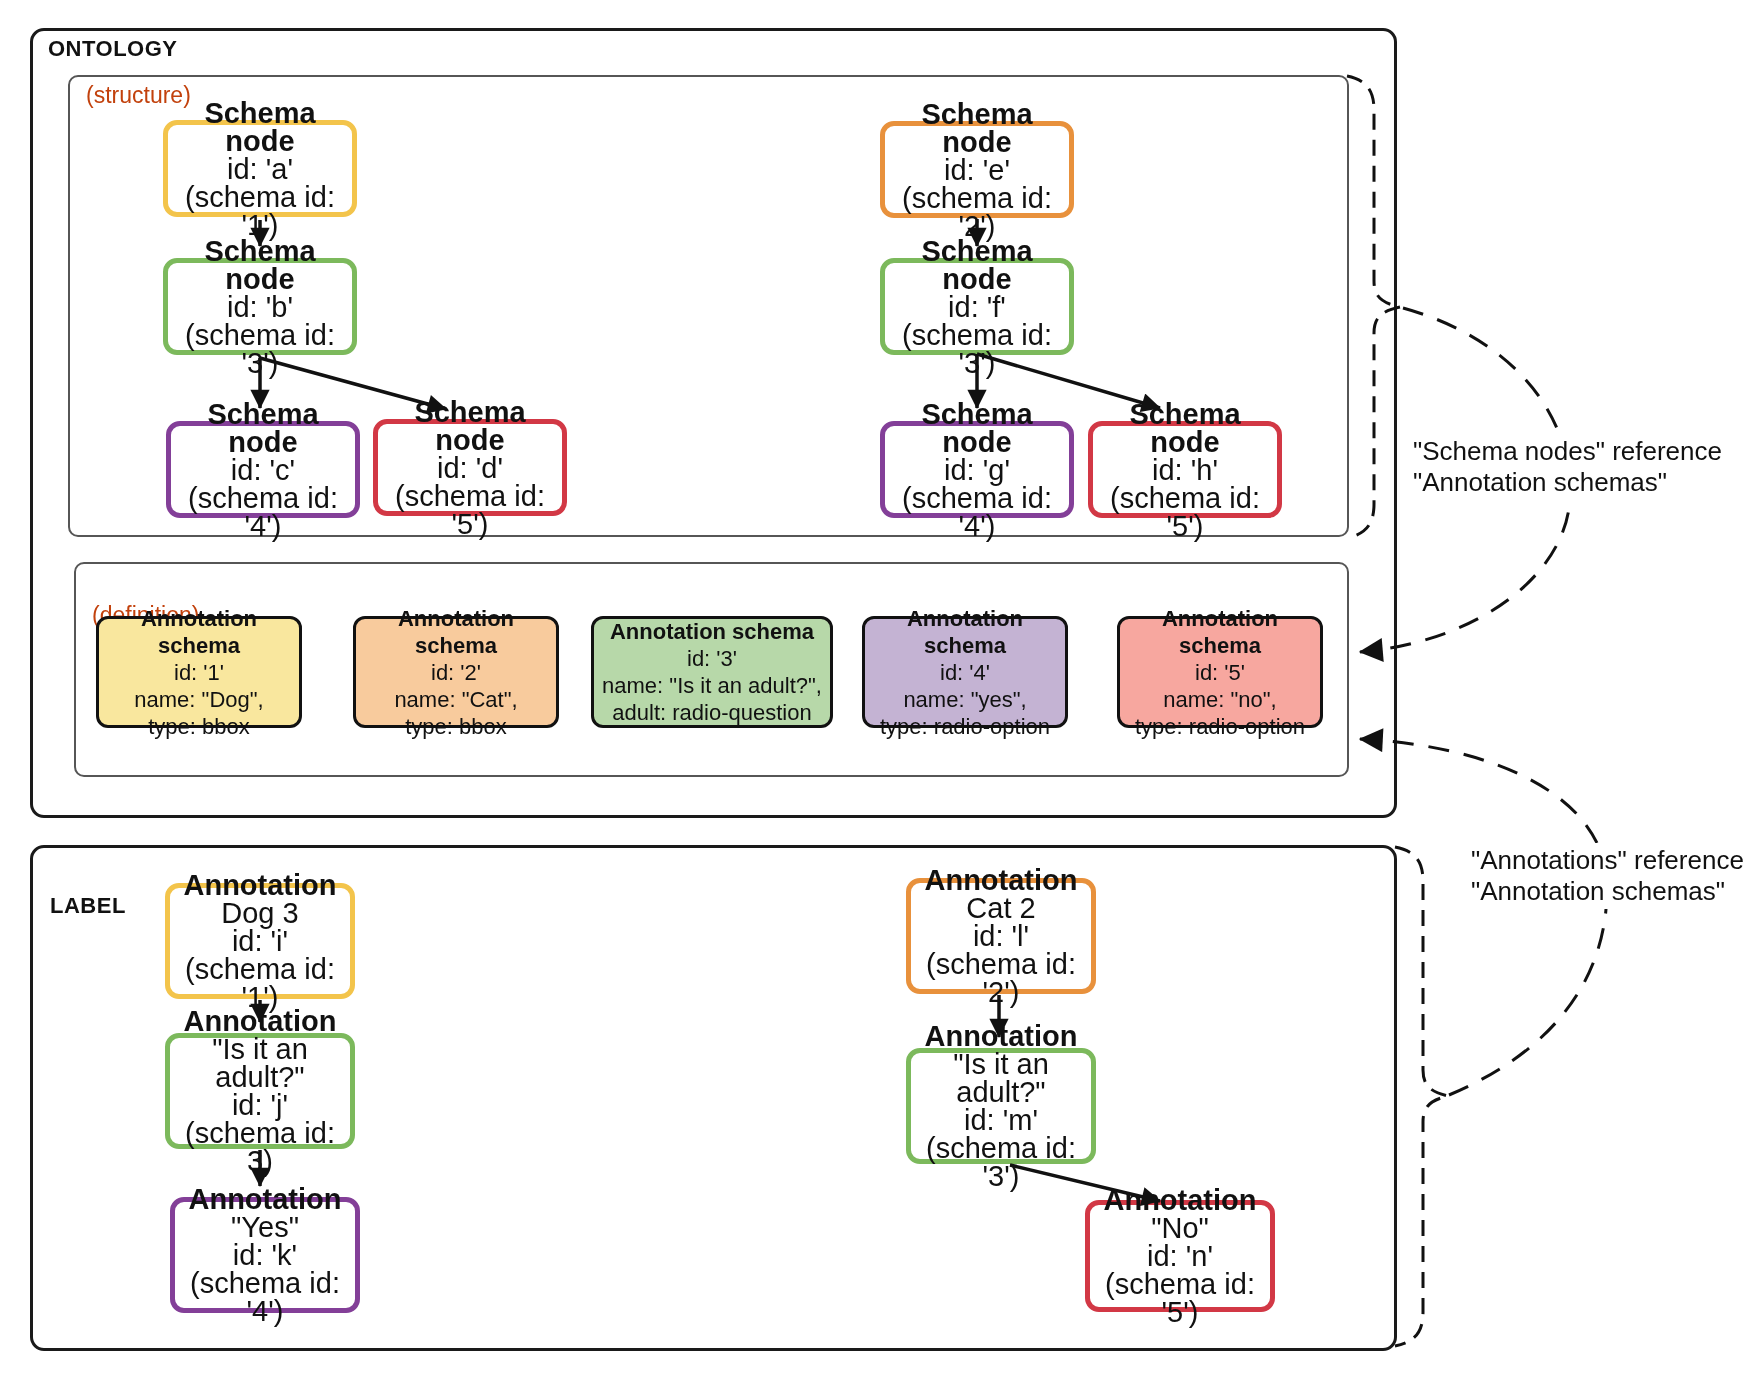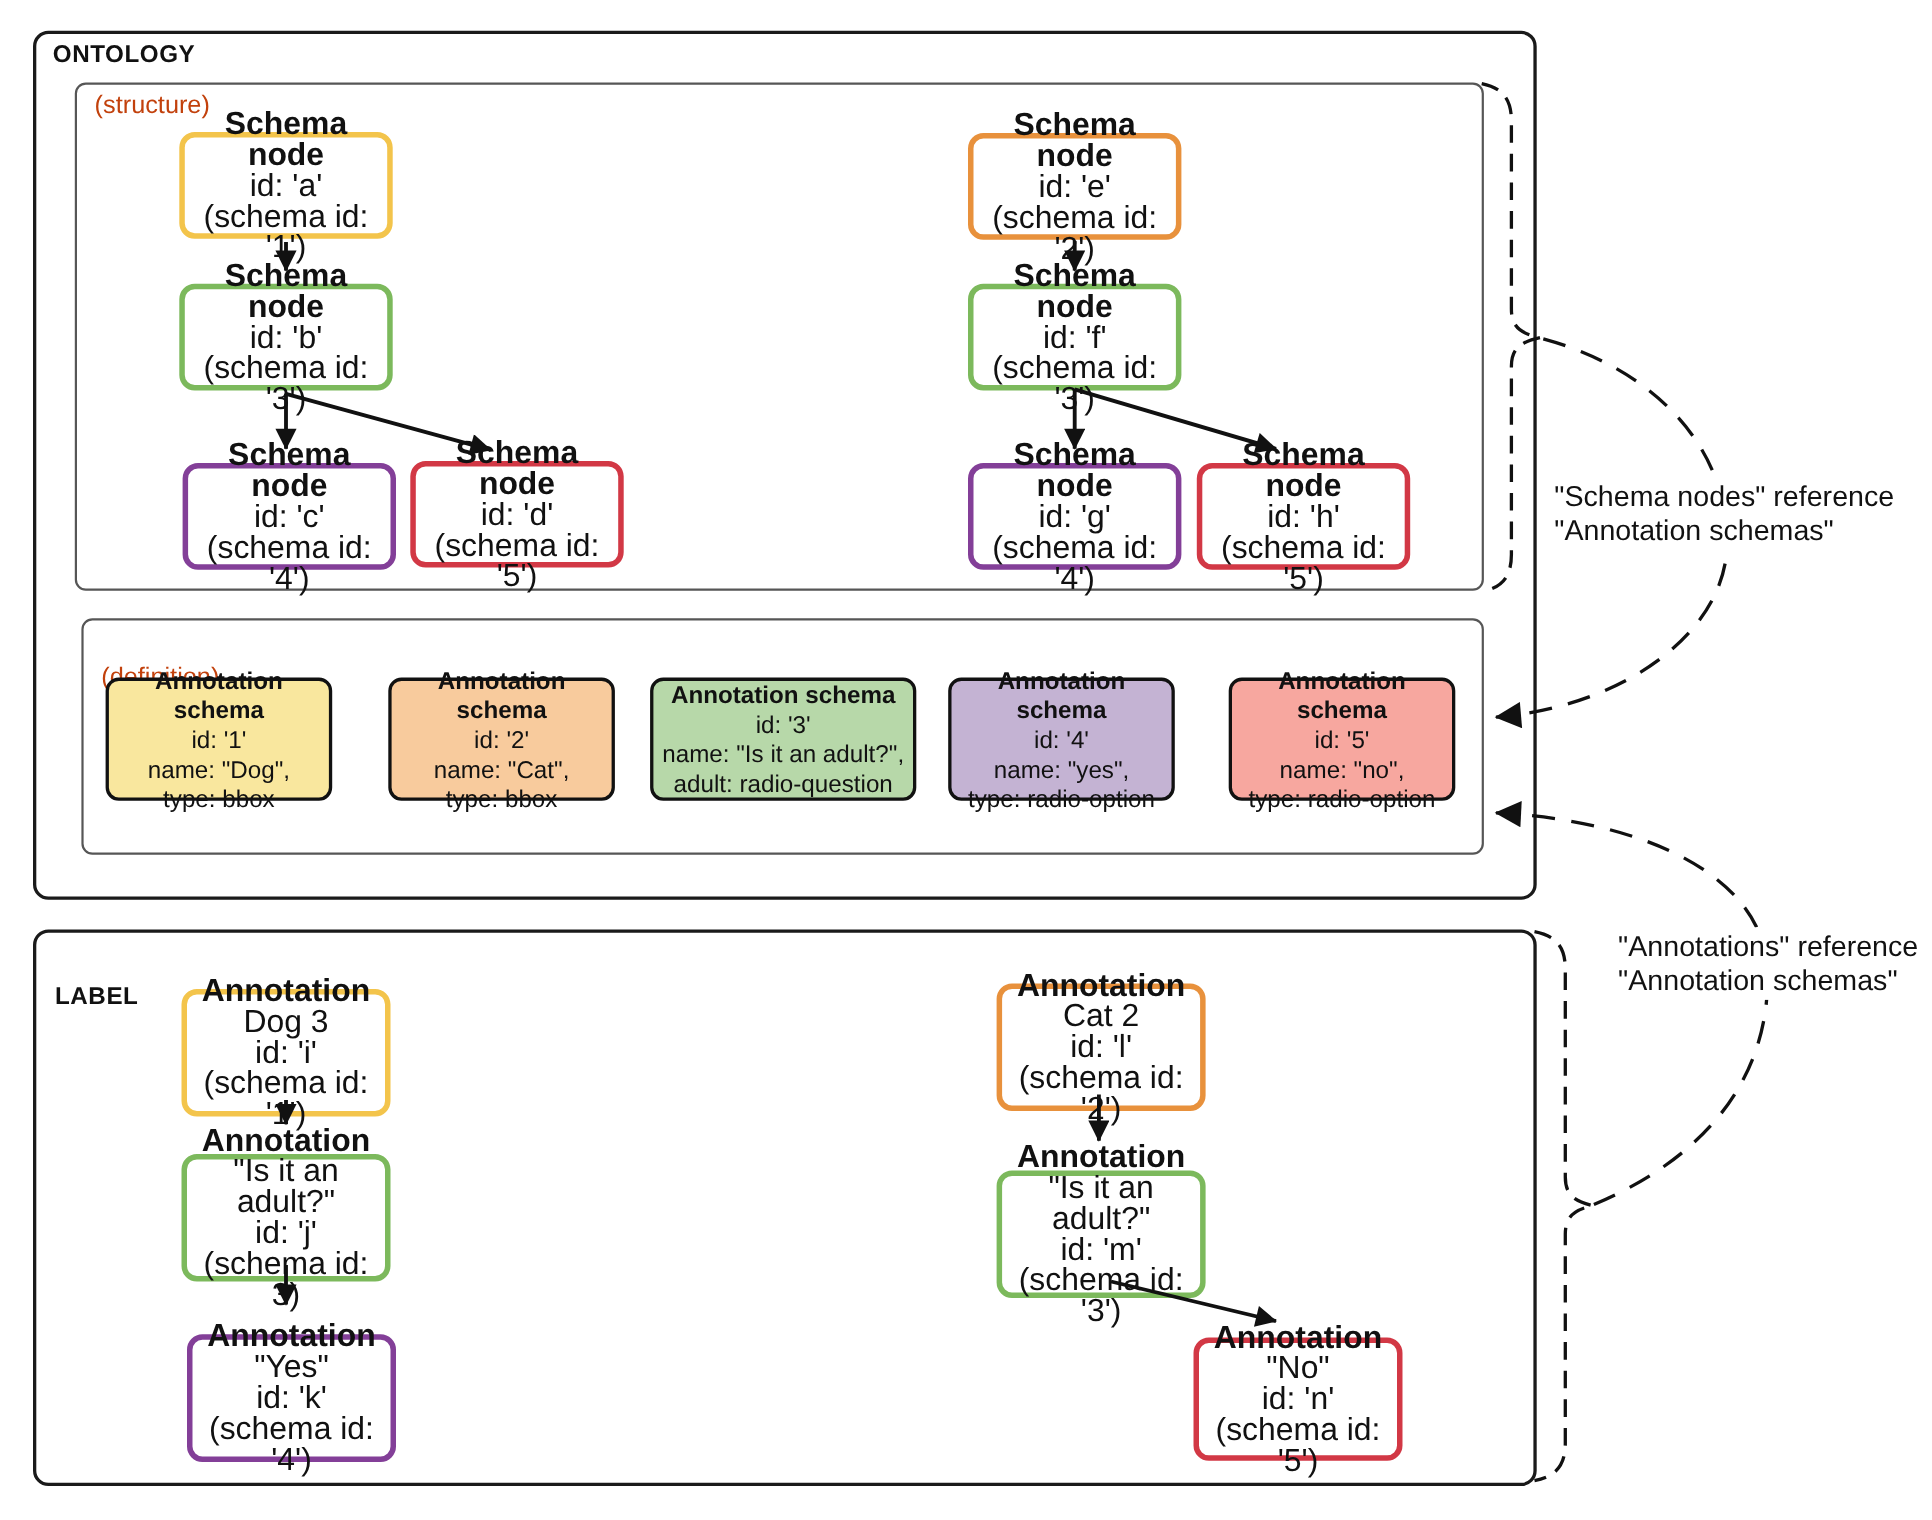"Annotation" .lnode { margin-top: 16px -> none }
